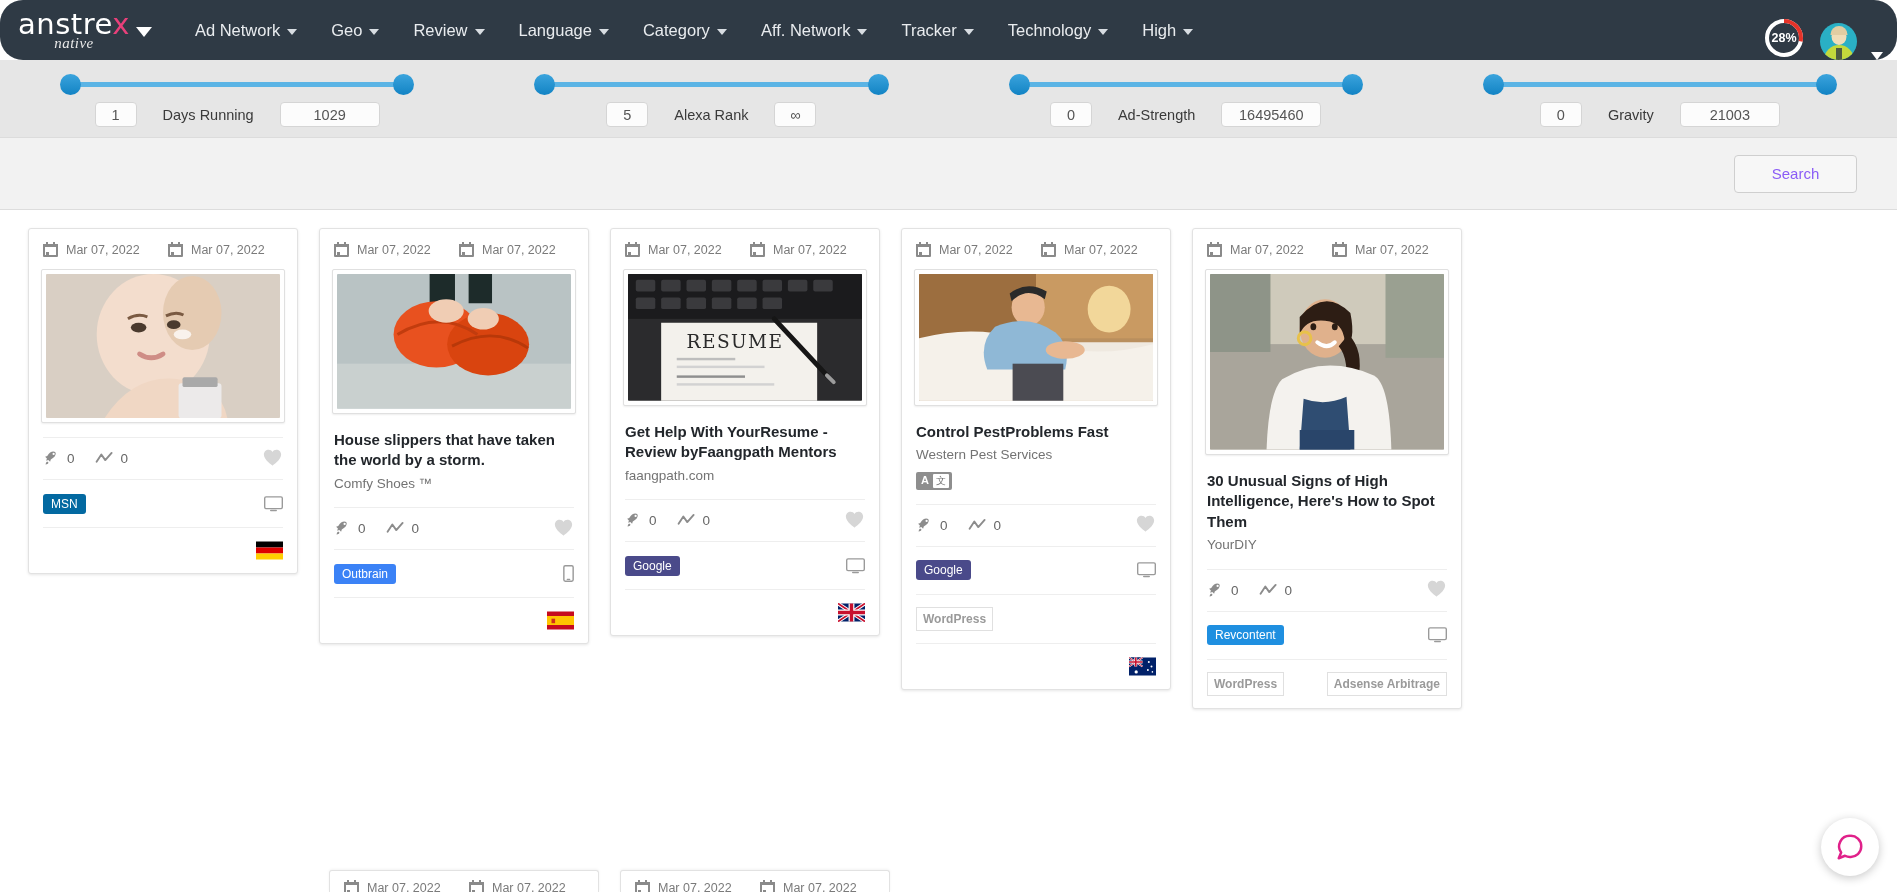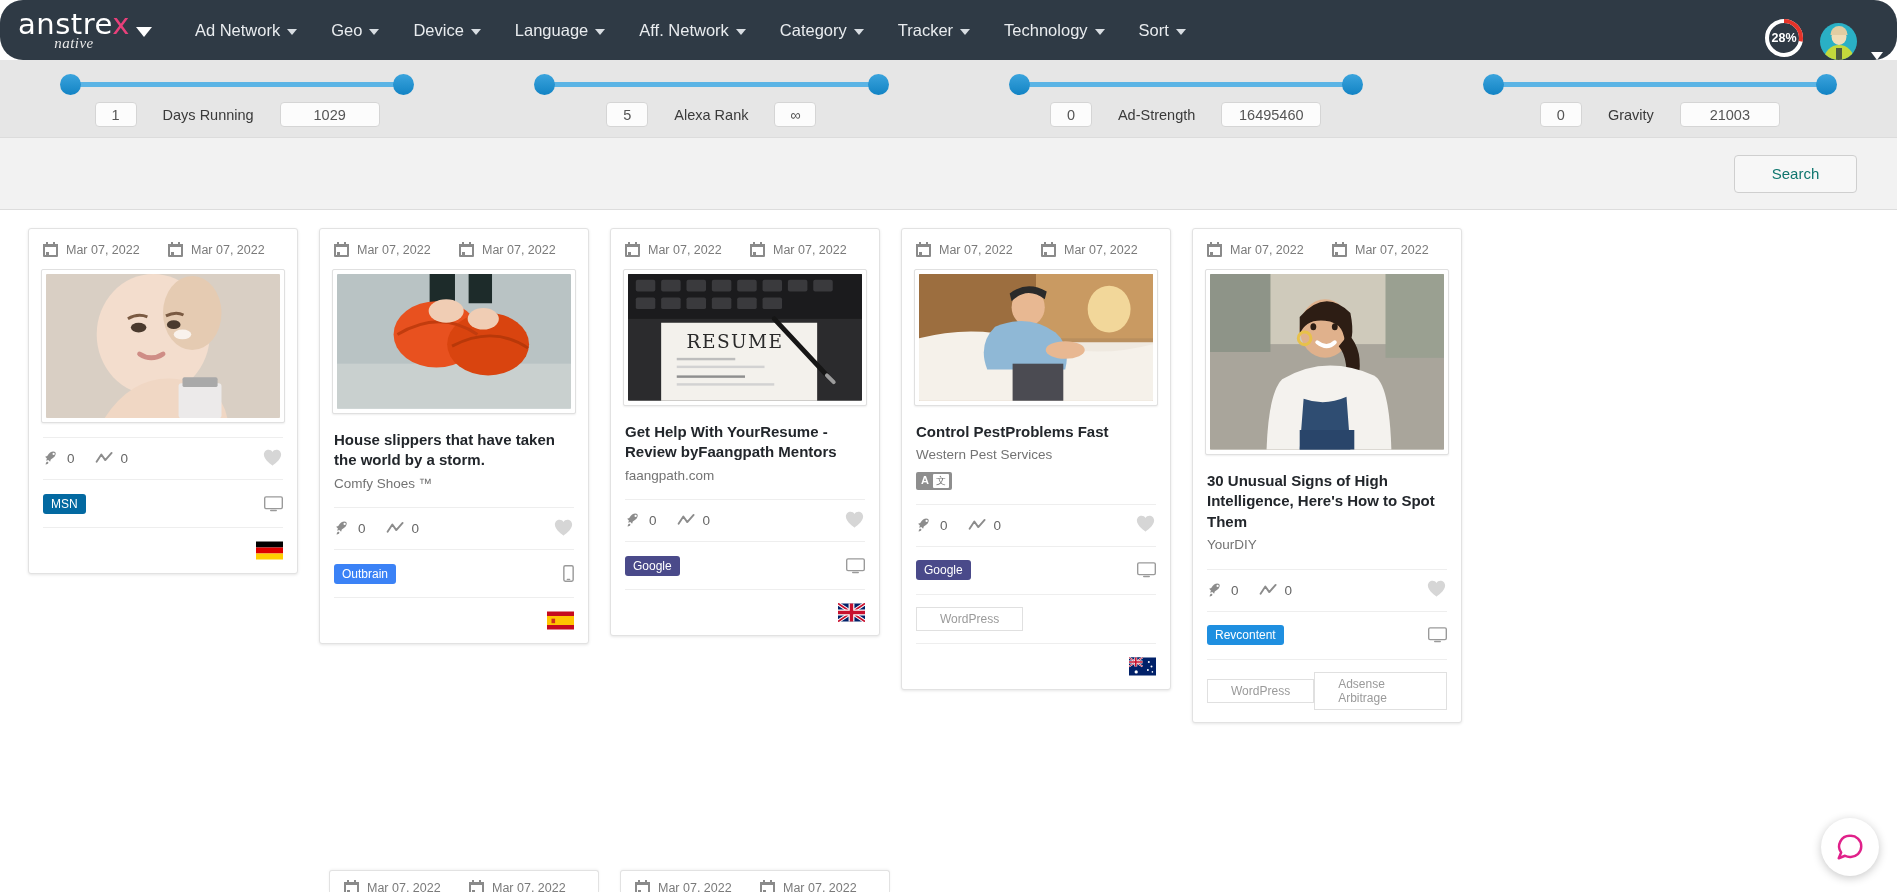"Device" span { text: Device -> Review }
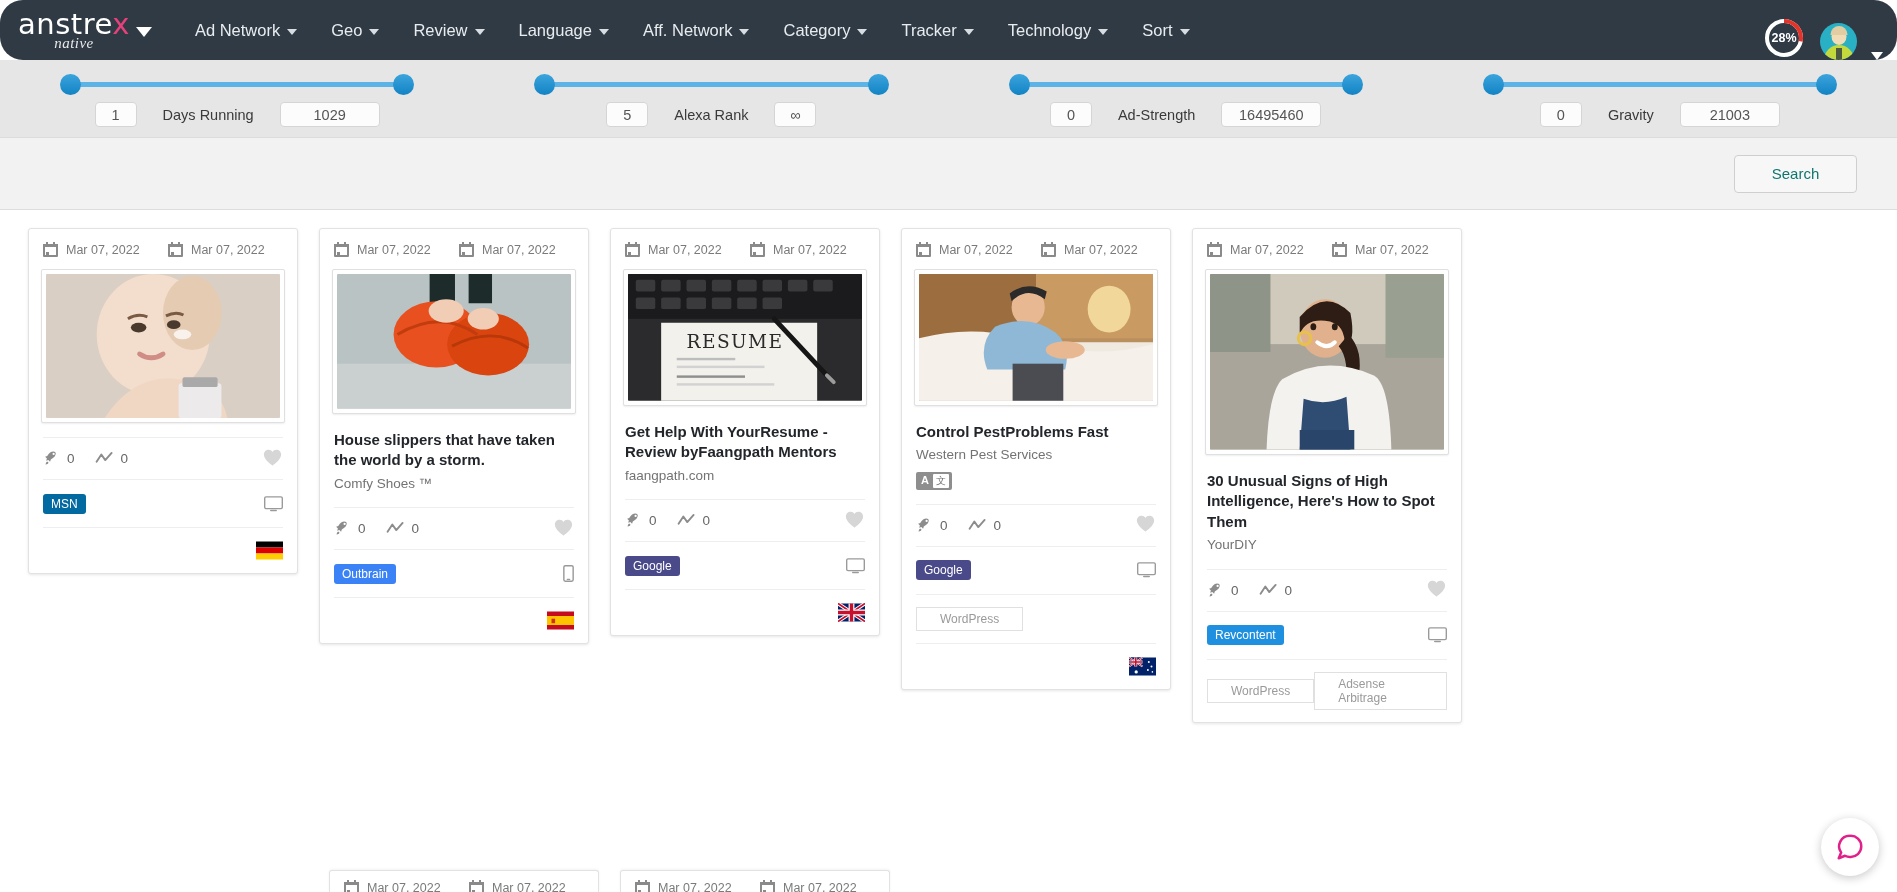"Aff. Network" div.nav-item { order: before "Category" -> after "Category" }
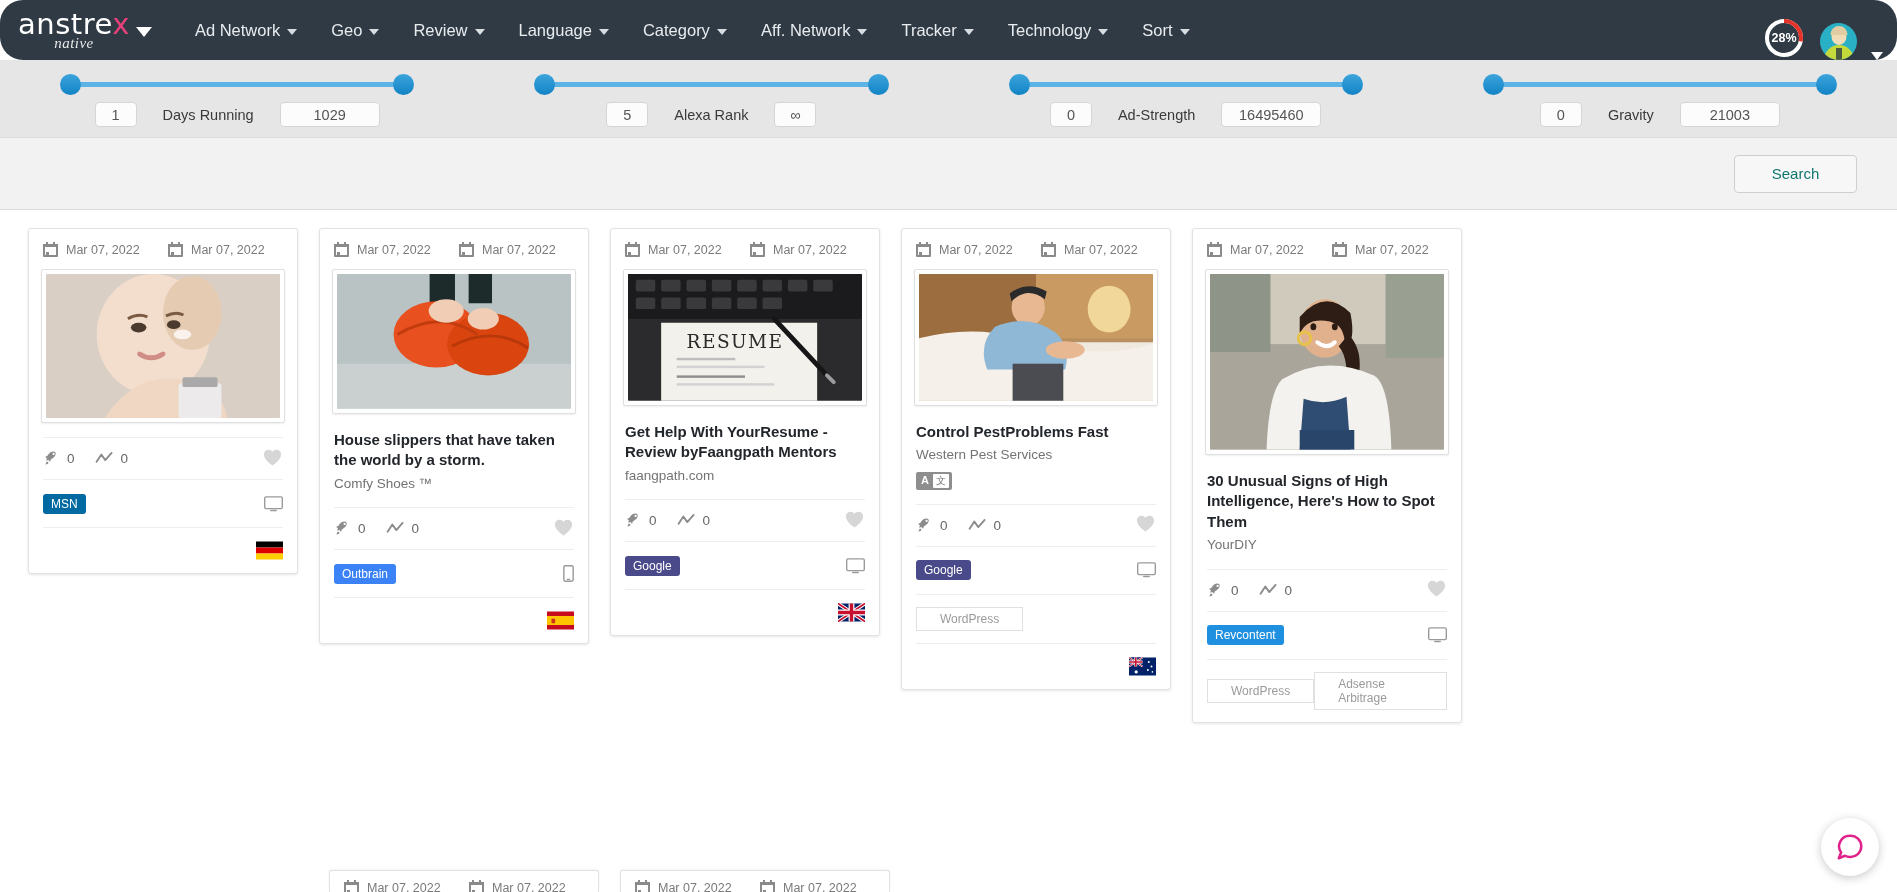"Sort" span { text: Sort -> High }
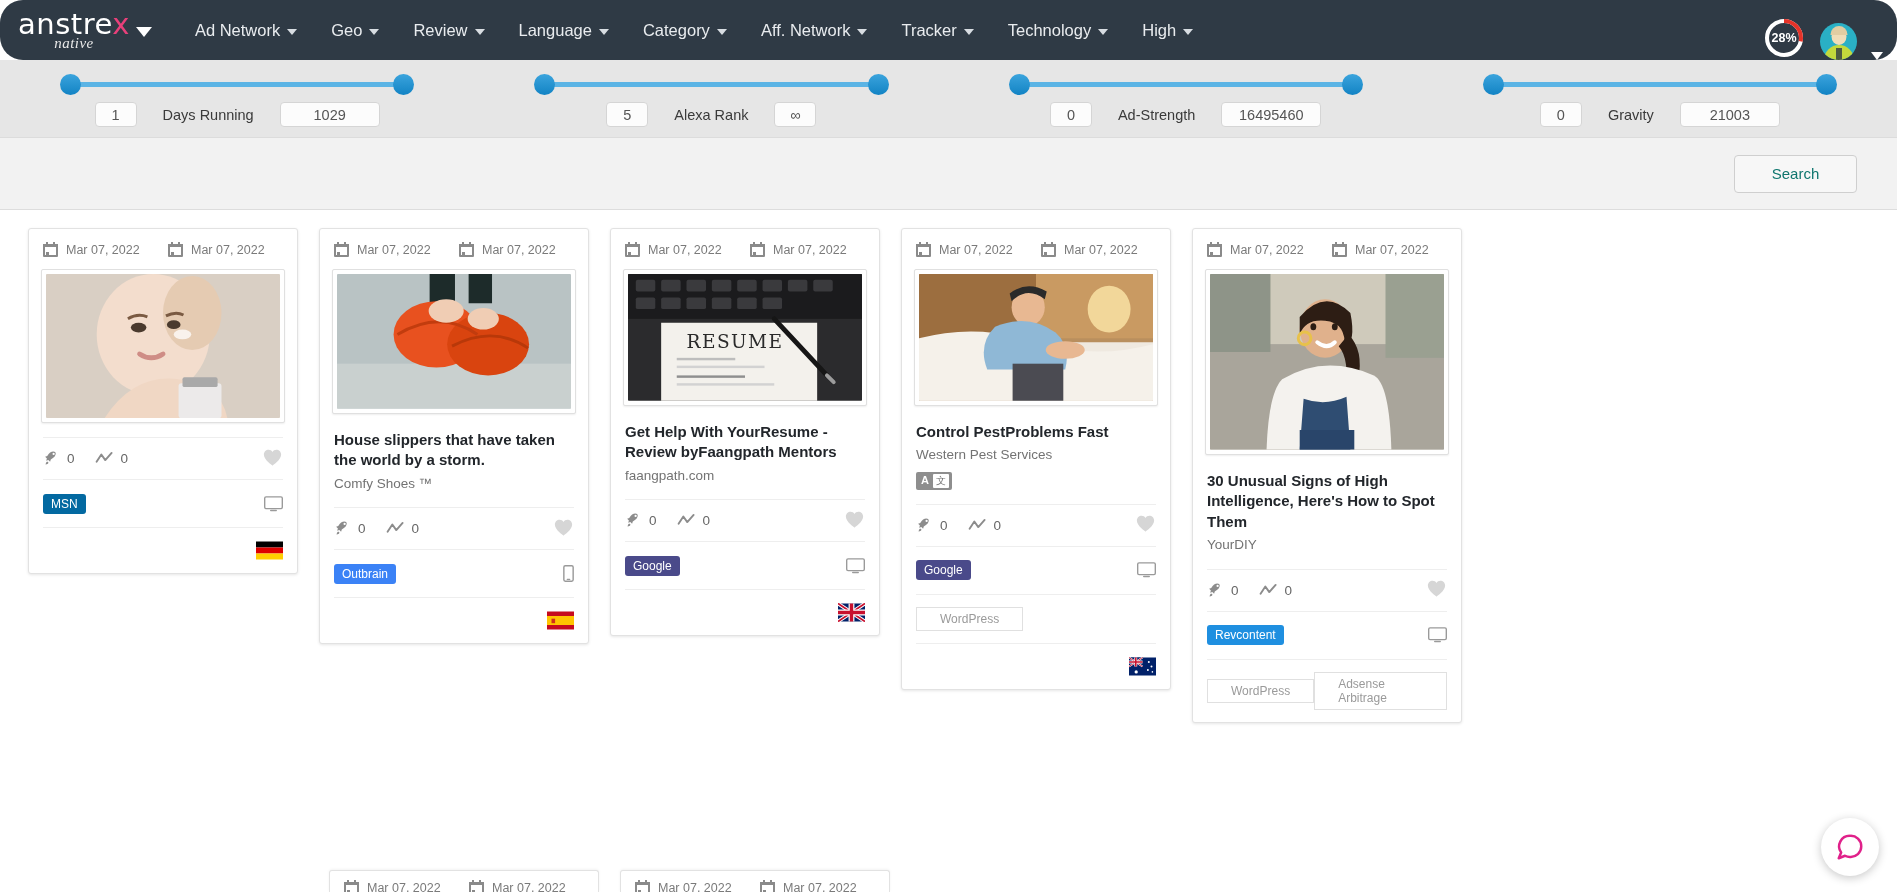"Search" .search-btn { color: #0f766e -> #8b5cf6 }
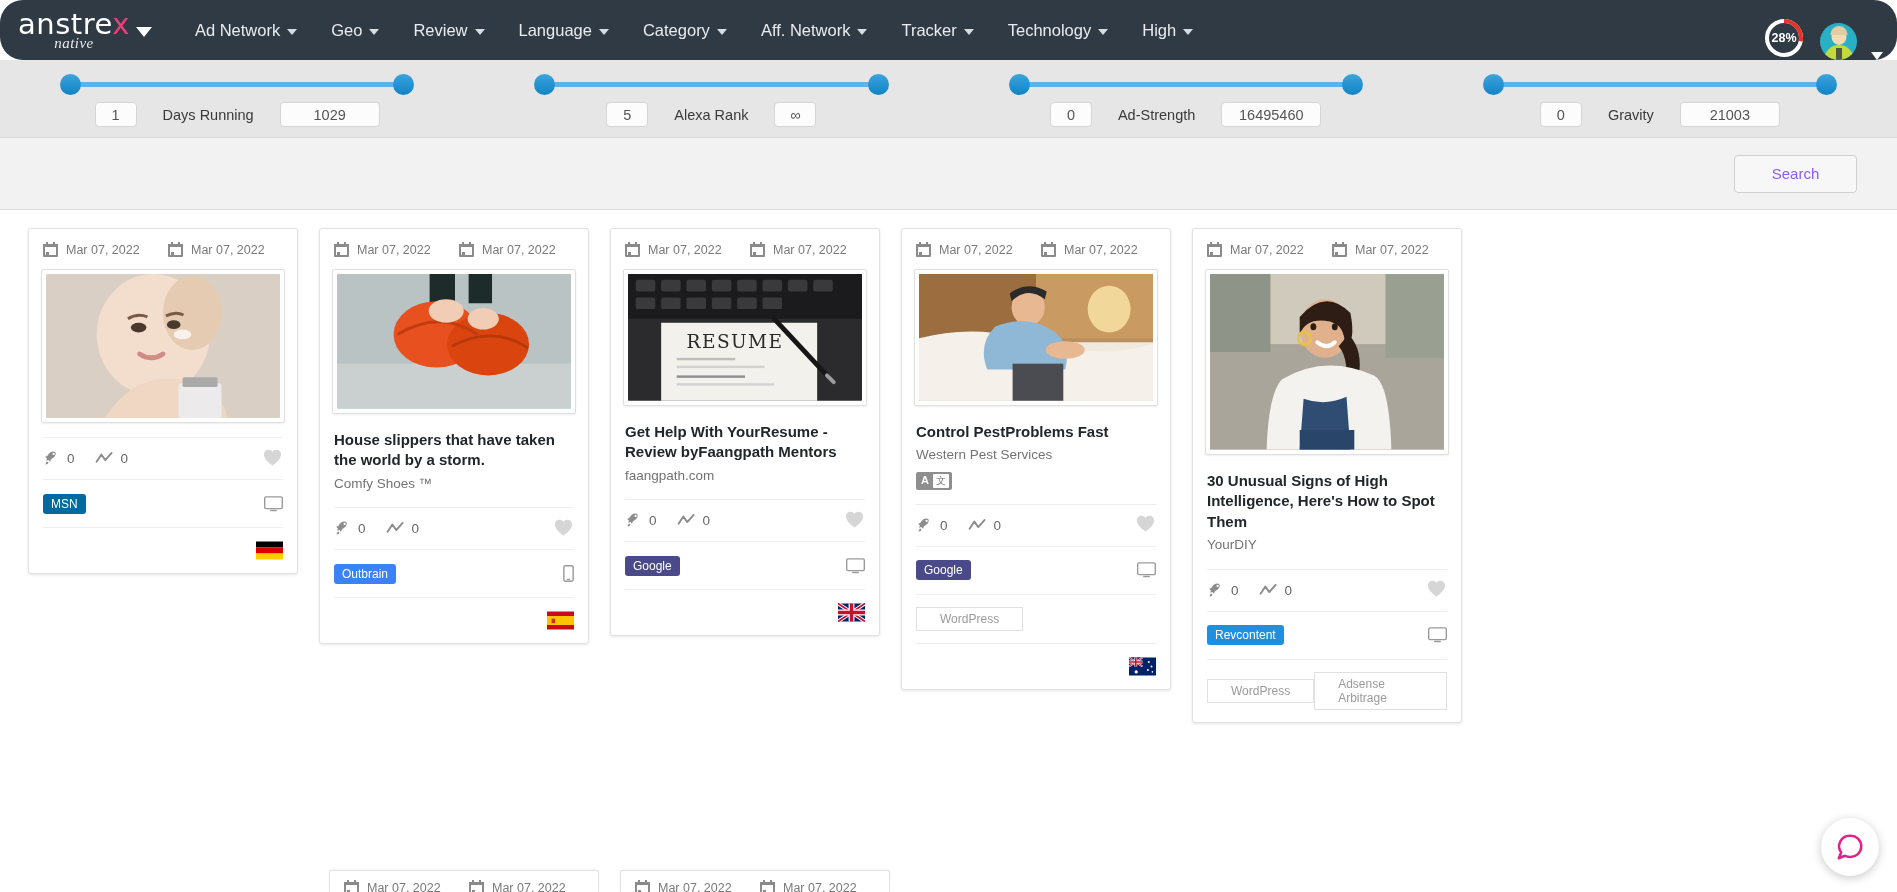"WordPress" .wp-badge { font-weight: none -> bold; padding: 4px 23px -> 4px 6px }
